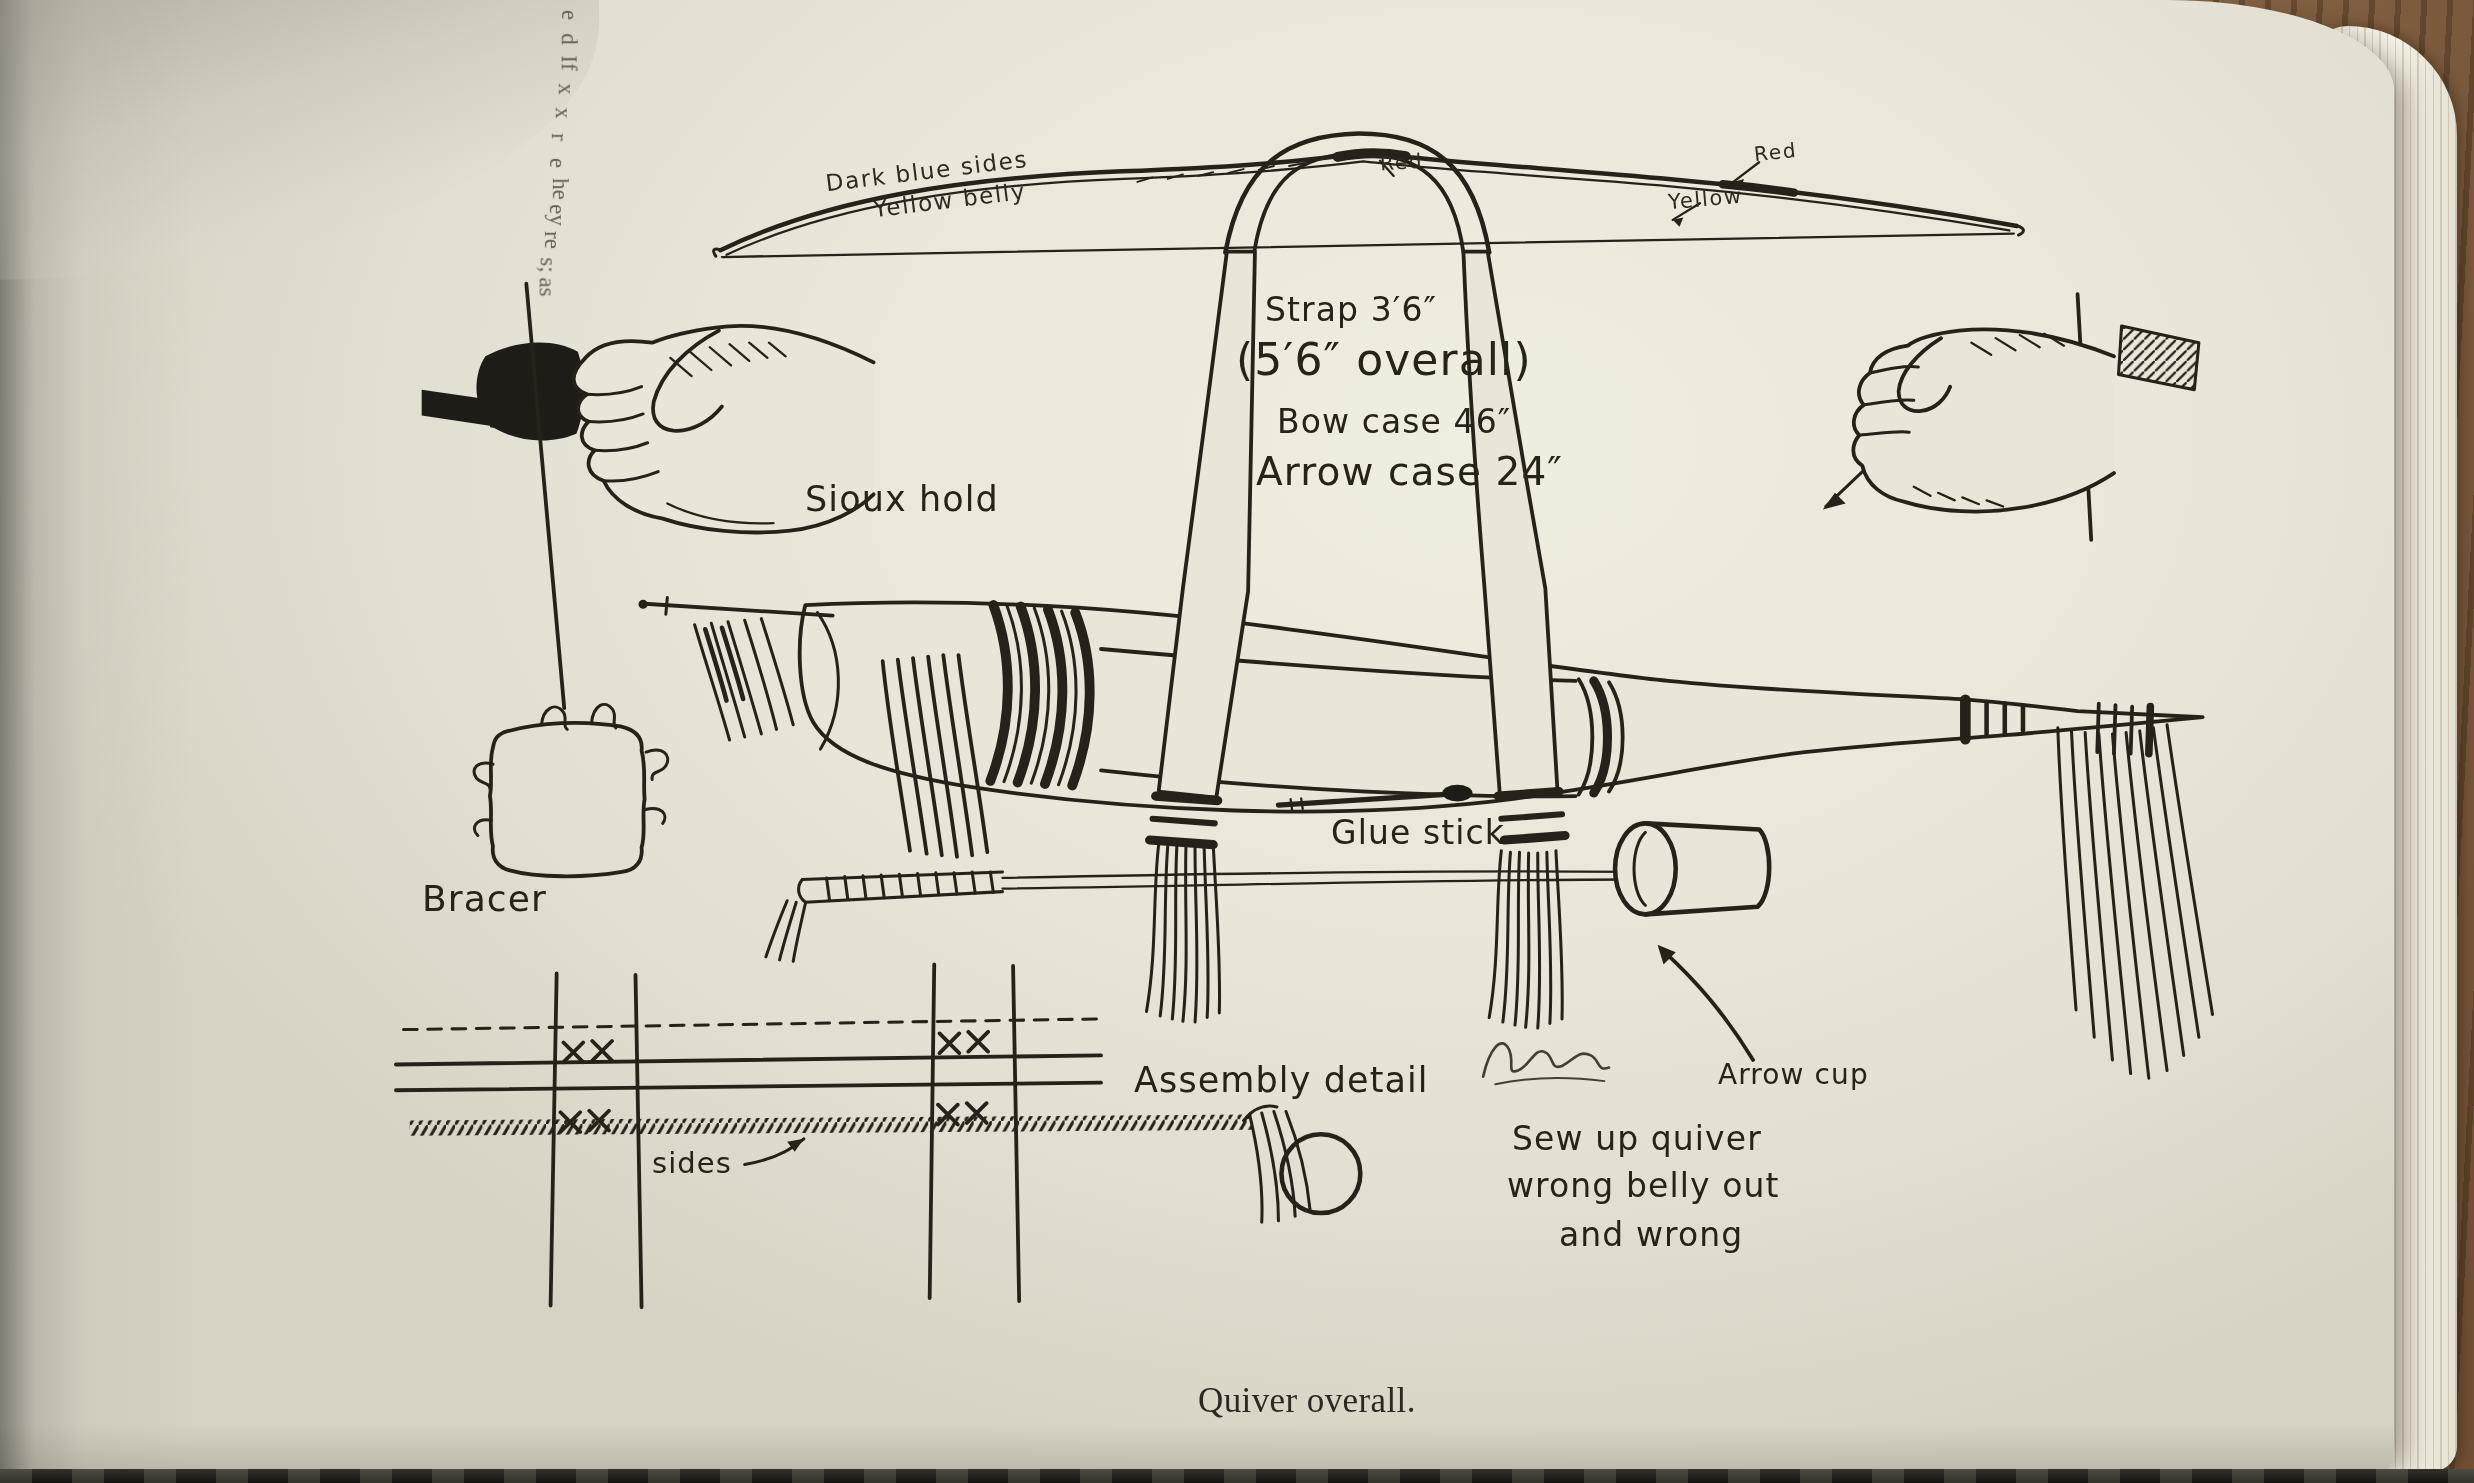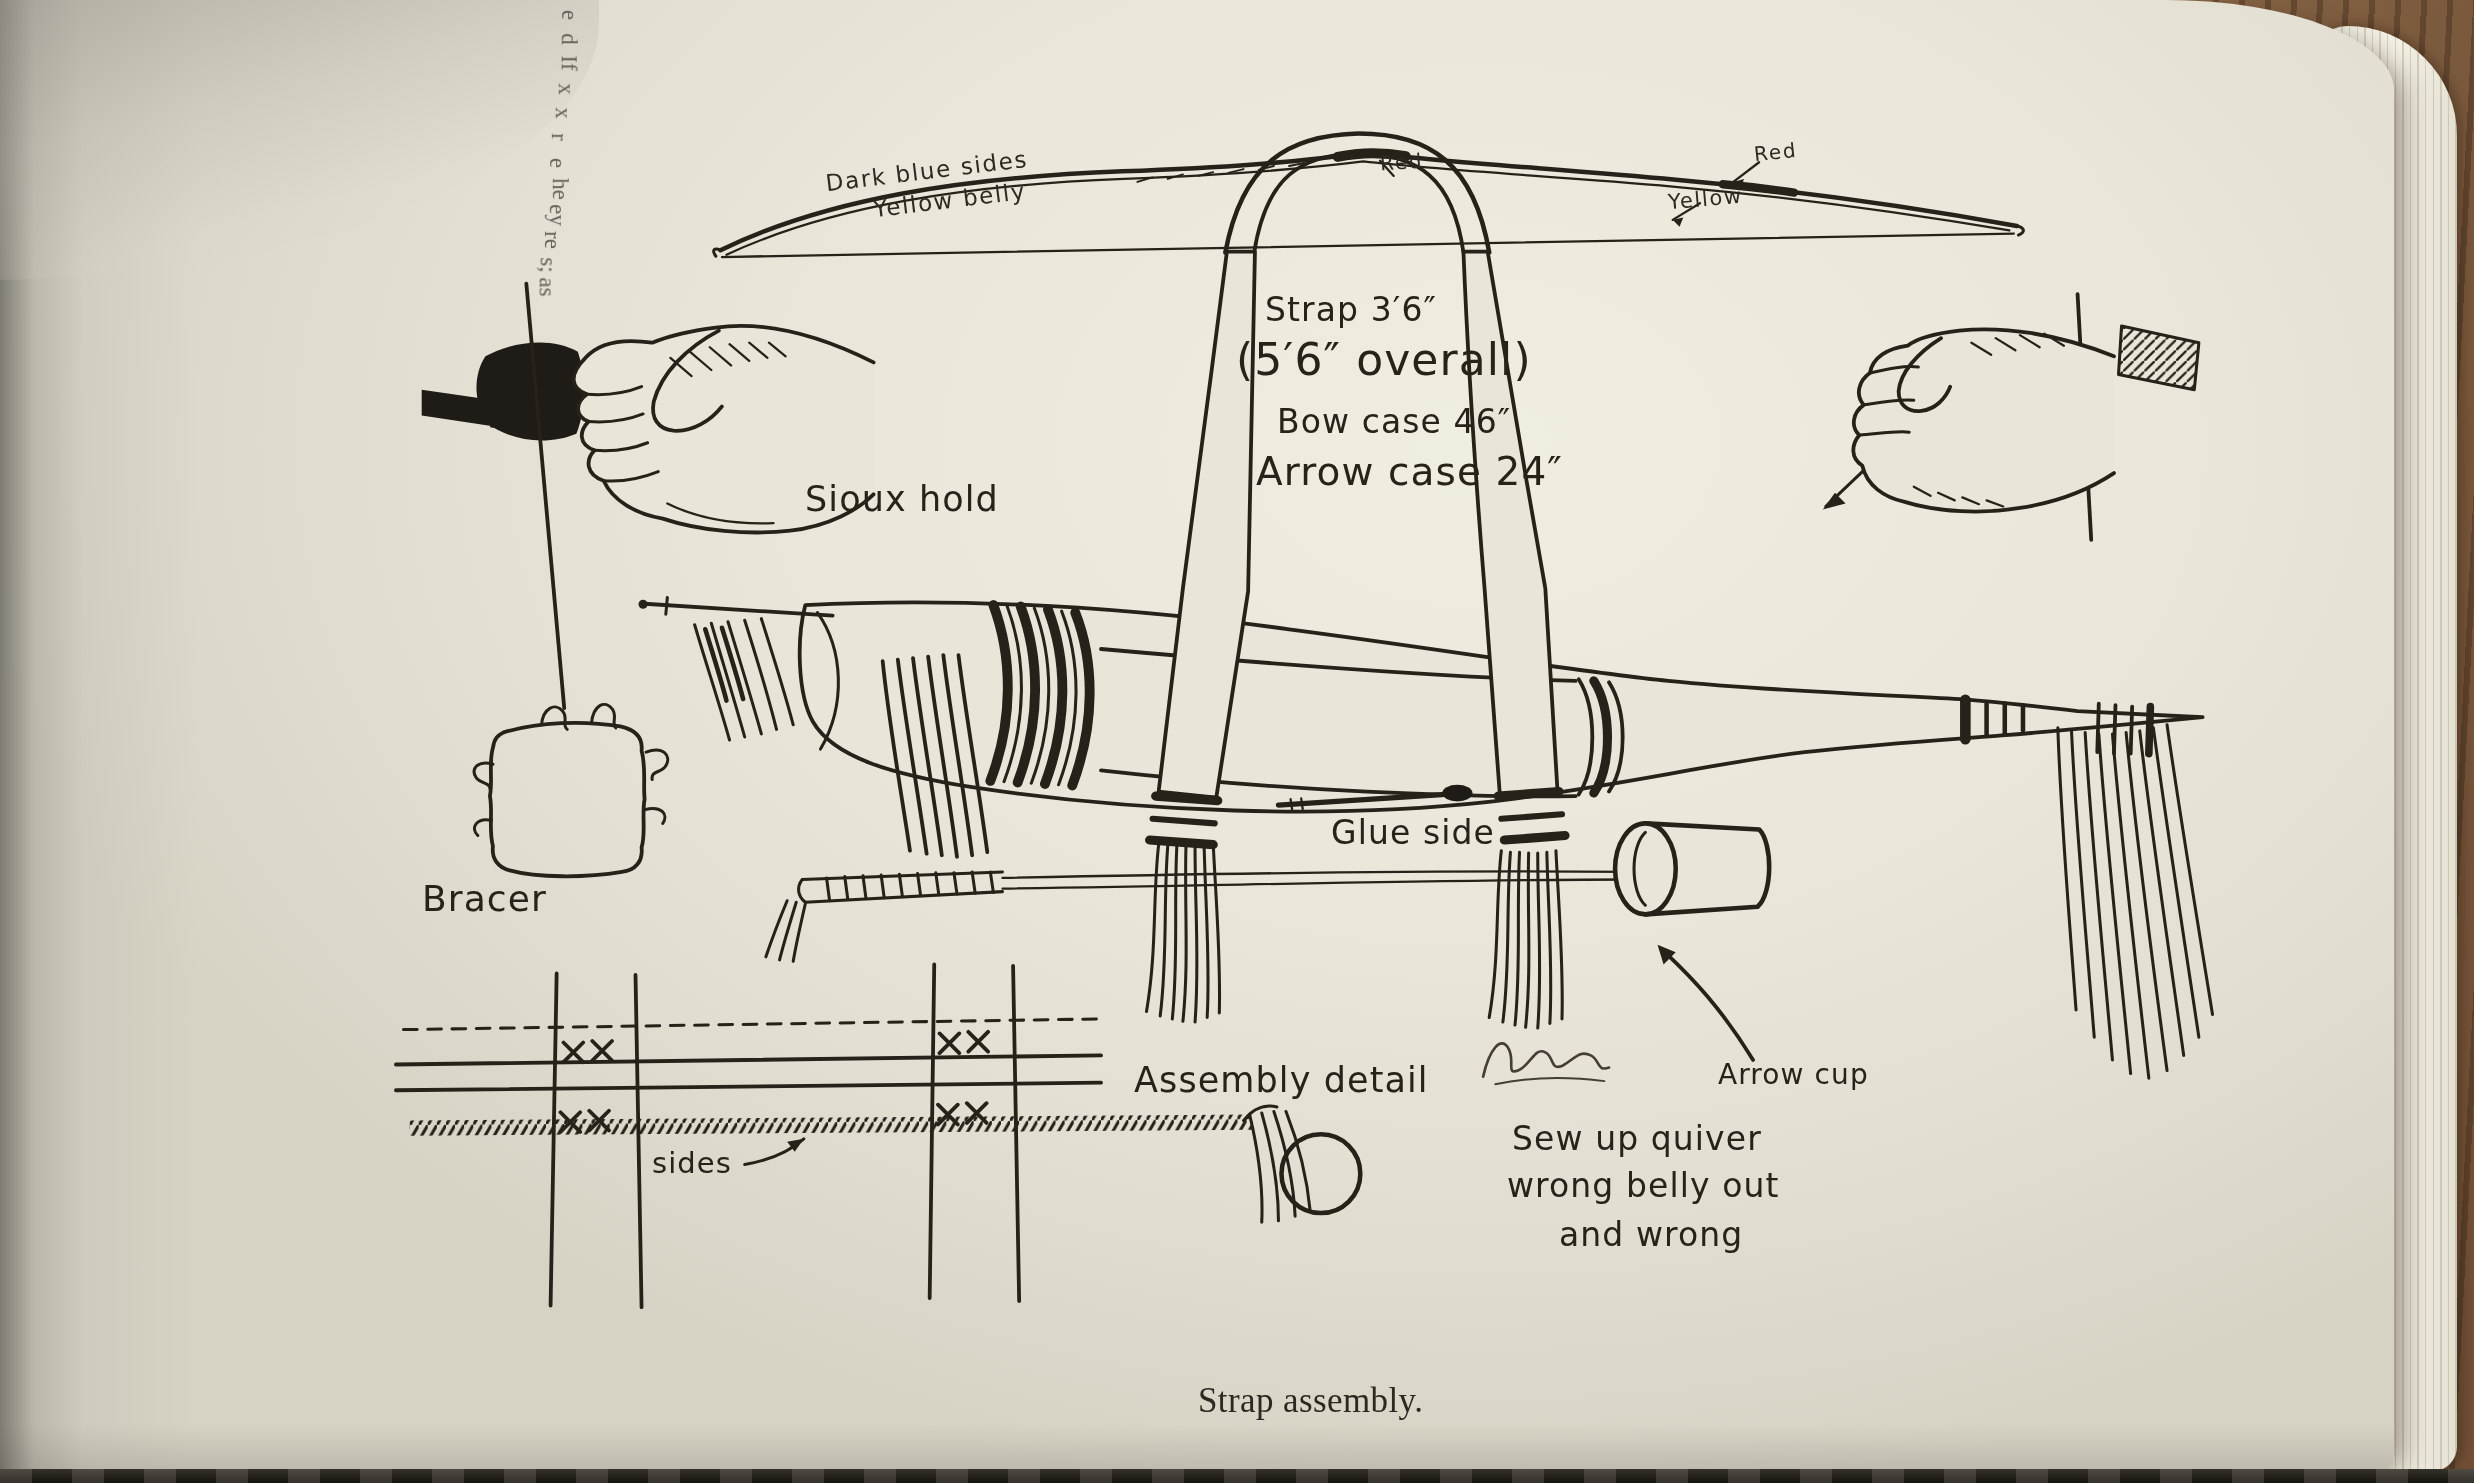"Glue side" div.lbl { text: side -> stick }
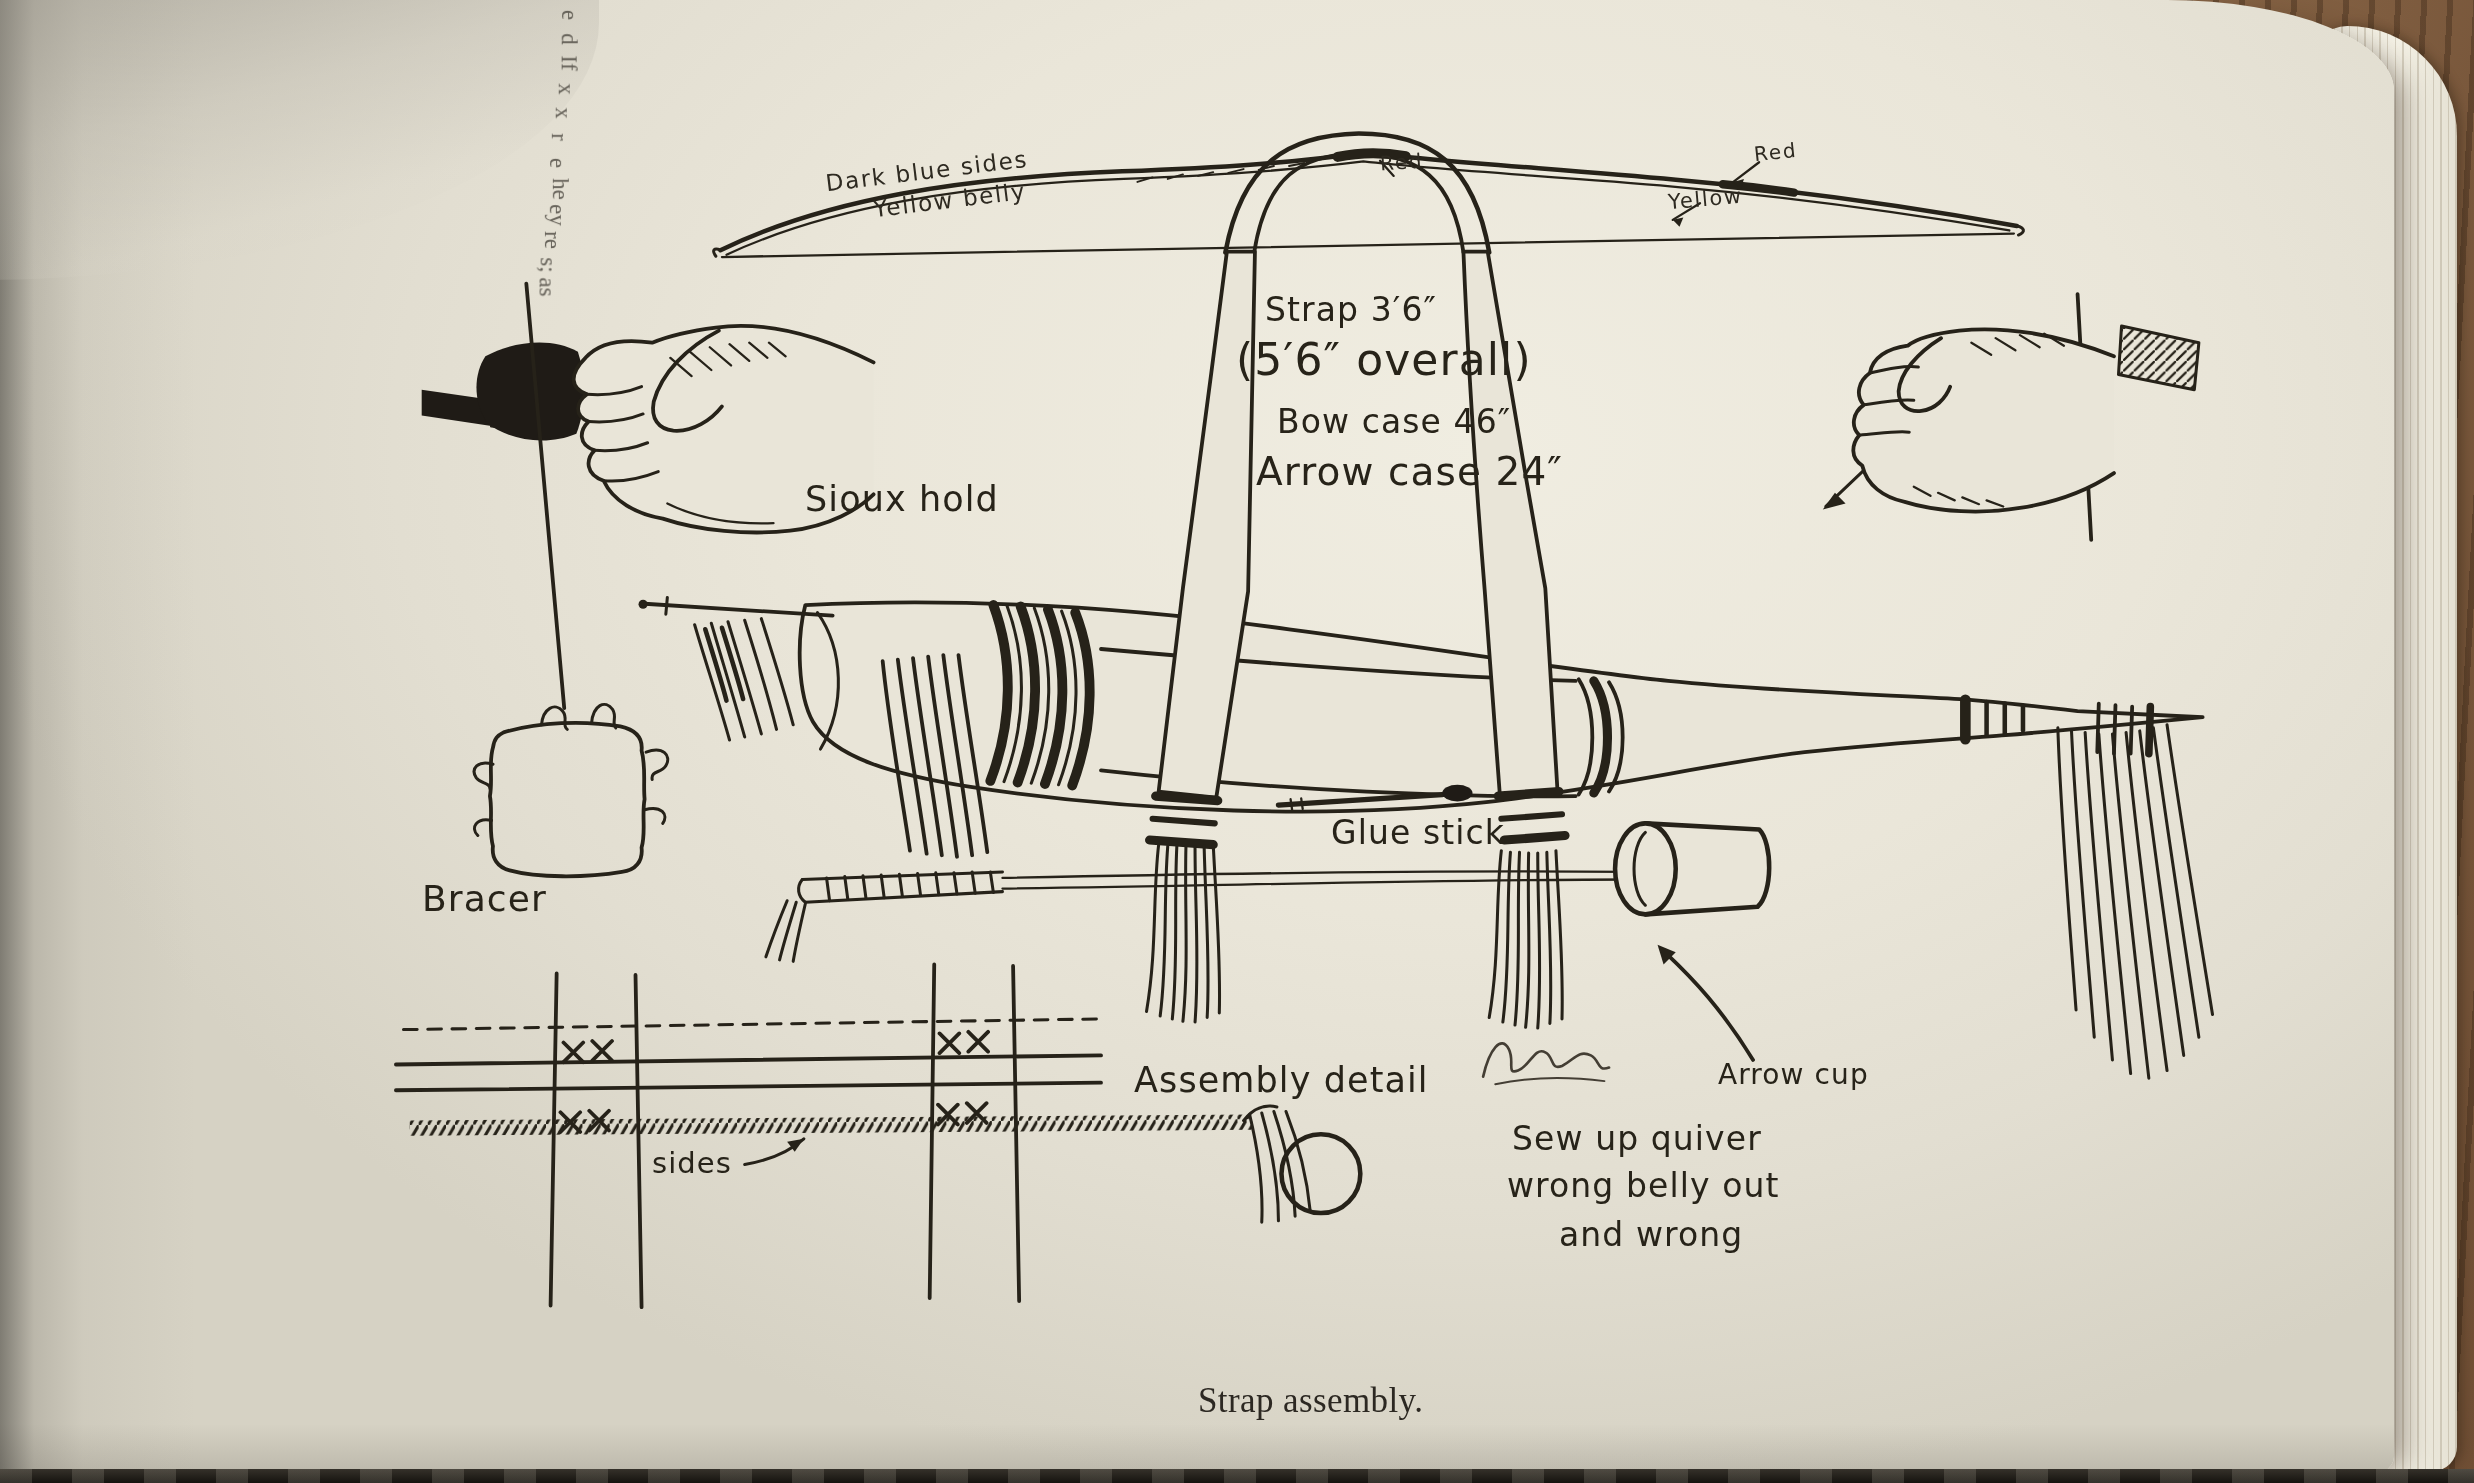"Strap assembly." div.caption { text: Strap assembly -> Quiver overall }
